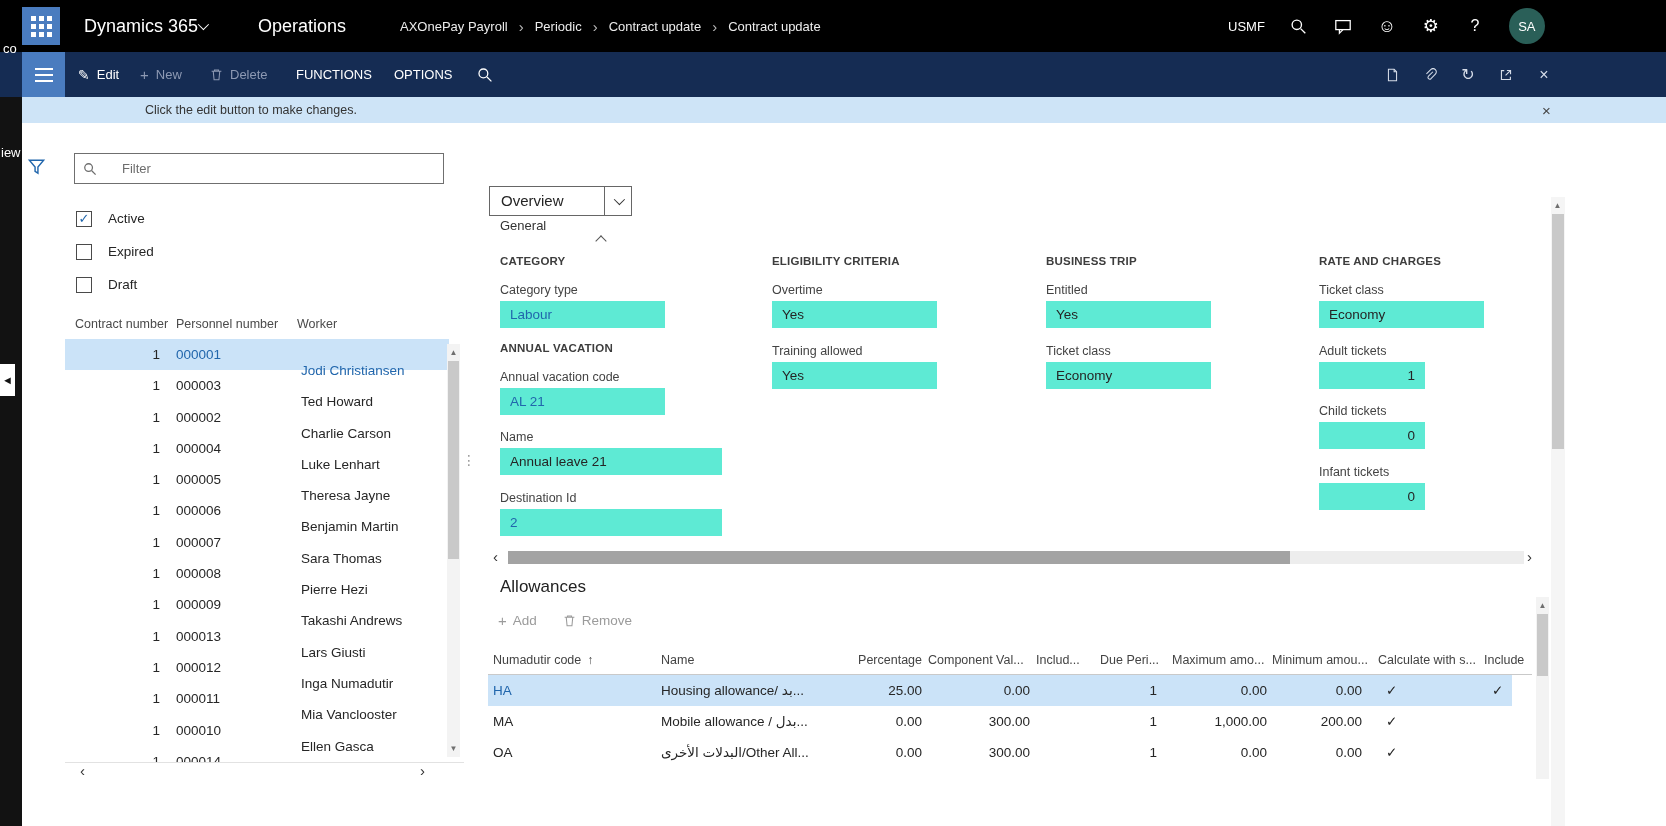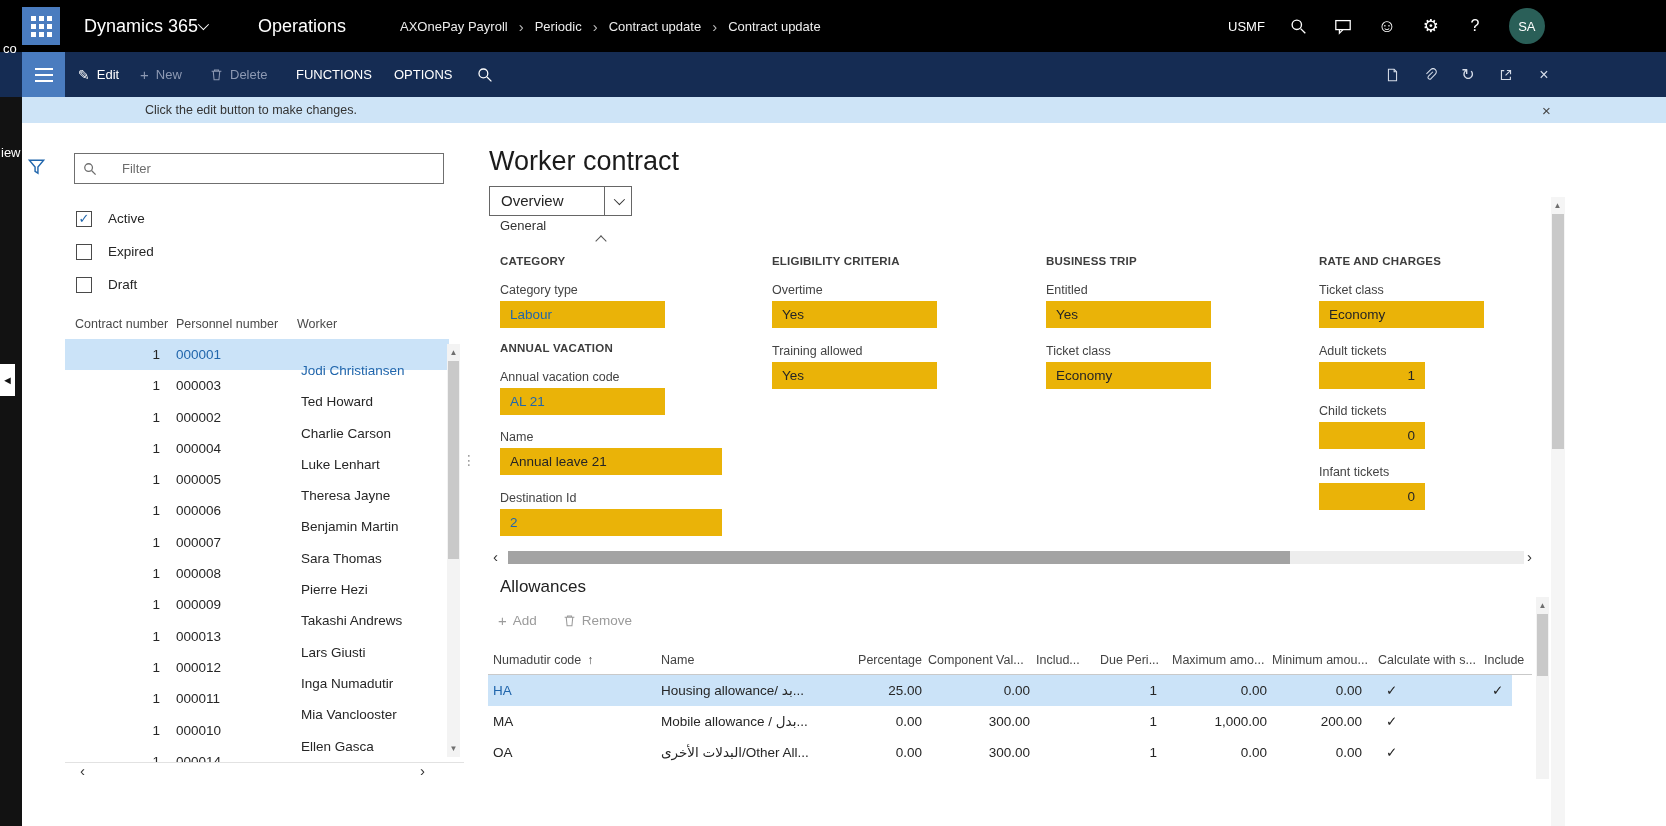"Worker contract" div.abs { html: <div>Worker contract</div> -> none }
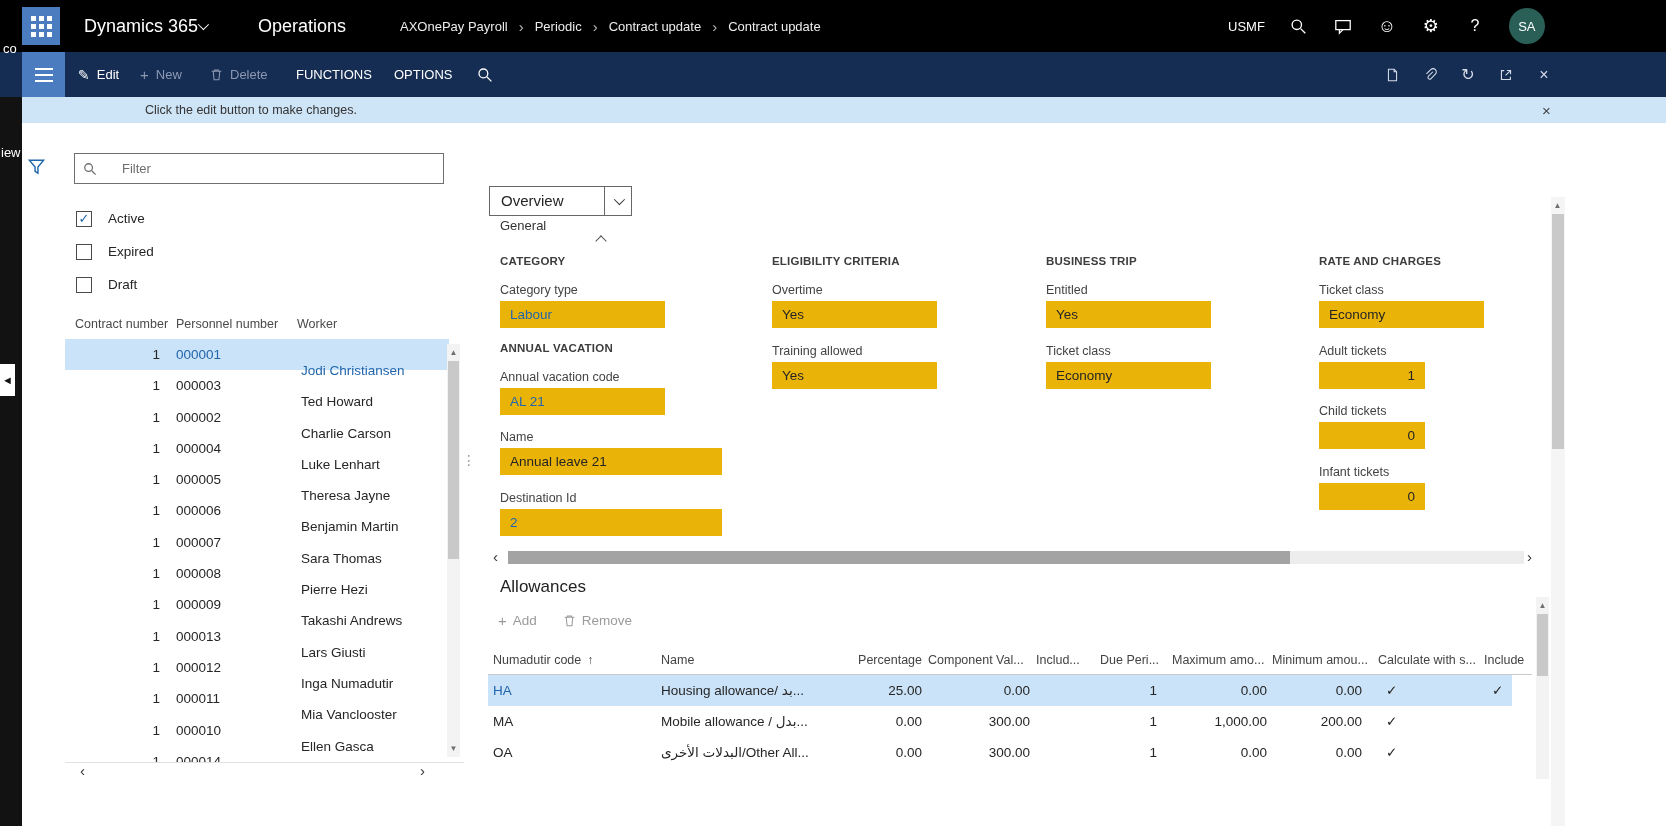"Labour" .fbox { background: #eab308 -> #5eead4 }
